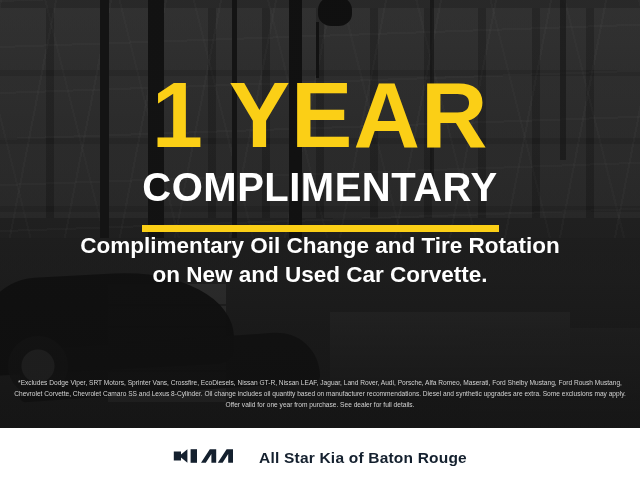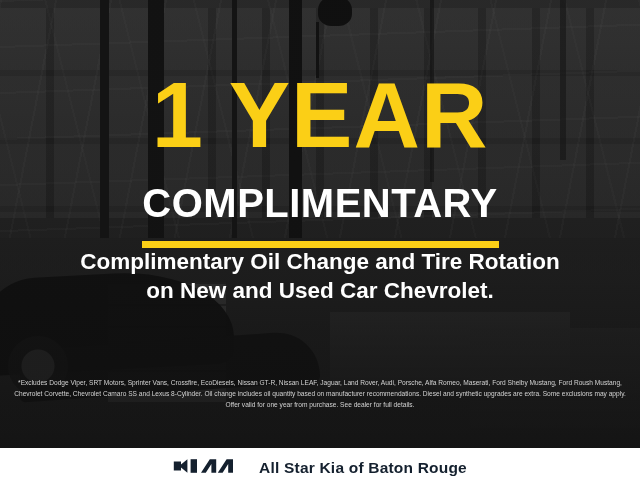"COMPLIMENTARY" .headline-sub { margin-top: 24px -> 8px }
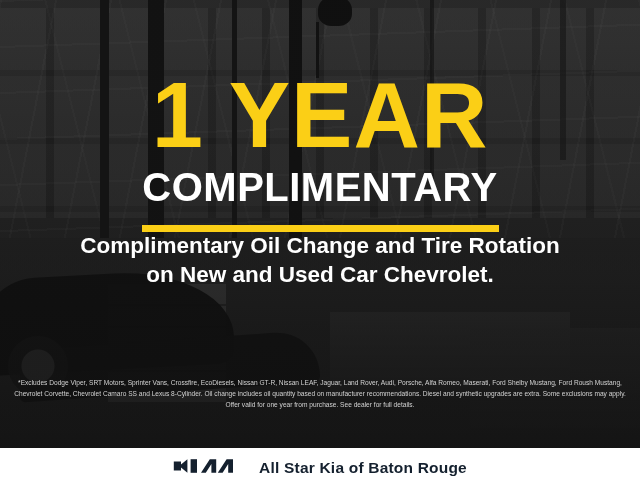"on New and Used Car" span.line2 { text: Chevrolet -> Corvette }
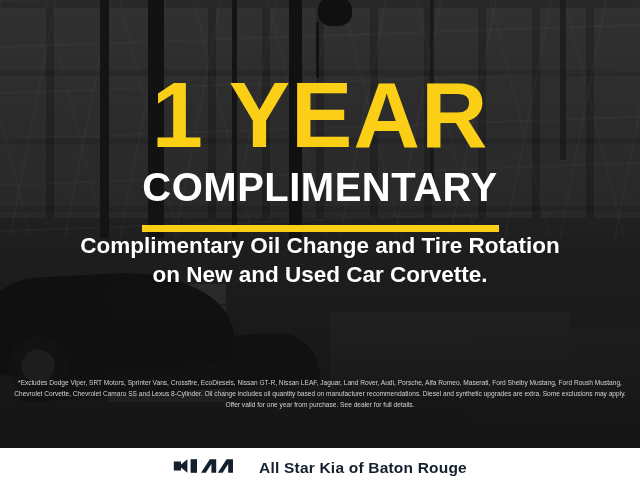"All Star Kia of Baton" .footer { height: 40px -> 60px }
